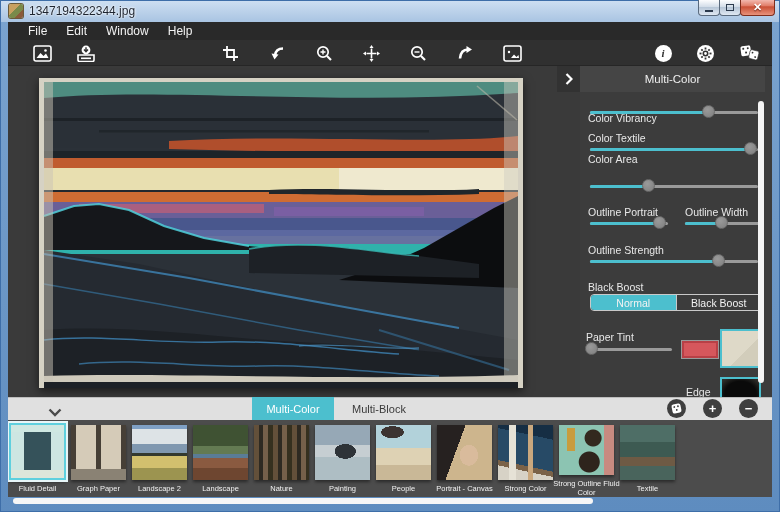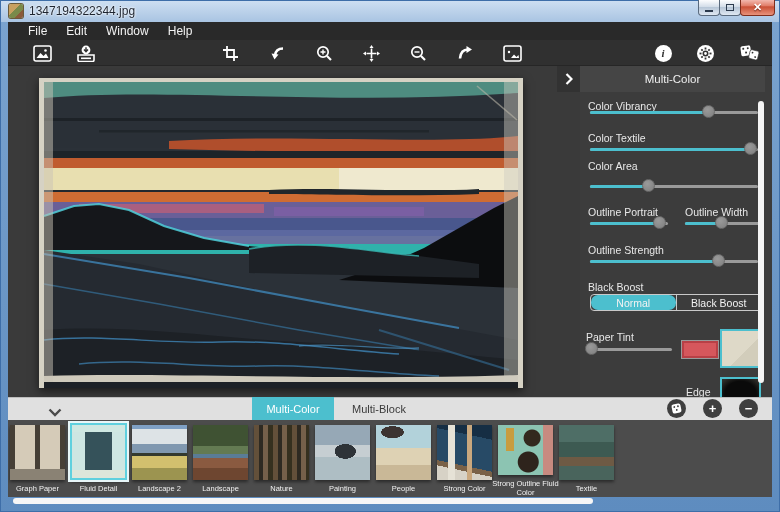"Color Vibrancy" span.plabel { top: 100px -> 112px }
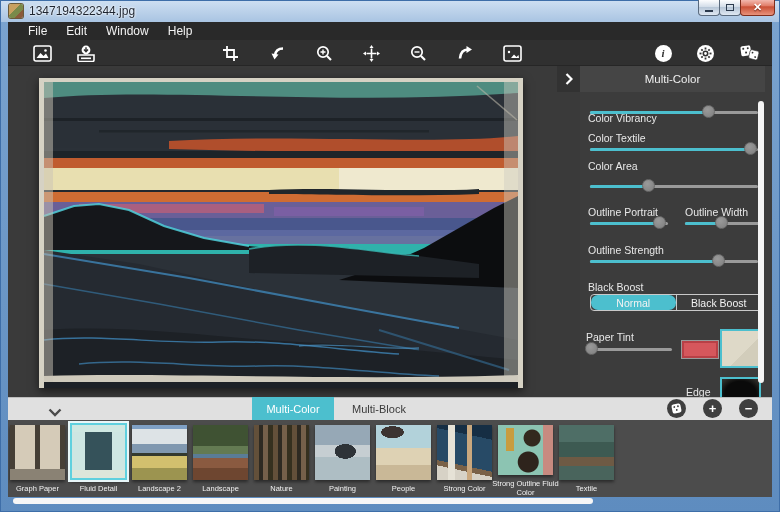"Color Area" span.plabel { top: 160px -> 153px }
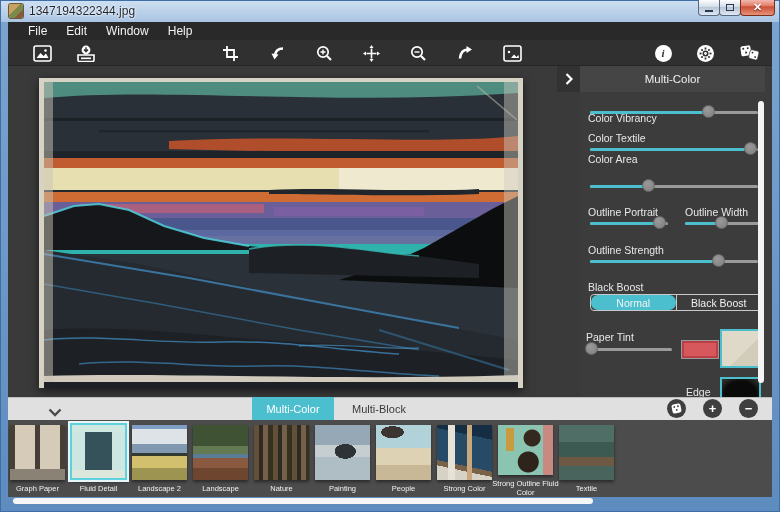"Normal" .seg .opt.active { border-radius: 7px -> none }
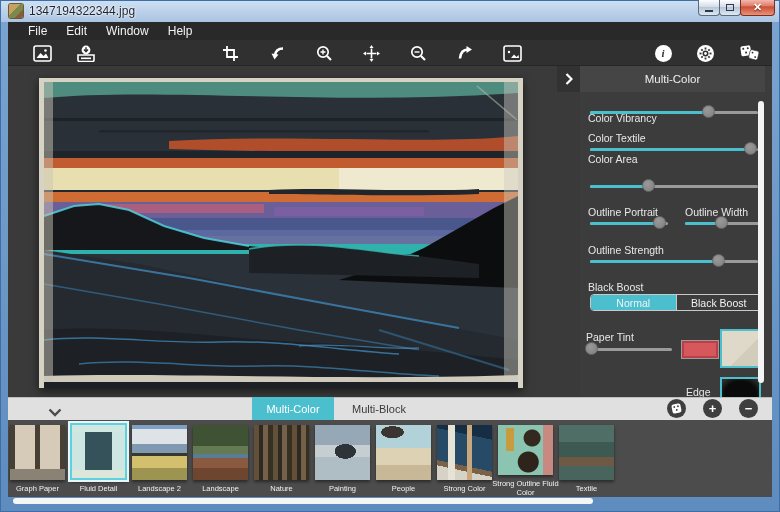"Graph Paper" div.titem { order: before "Fluid Detail" -> after "Fluid Detail" }
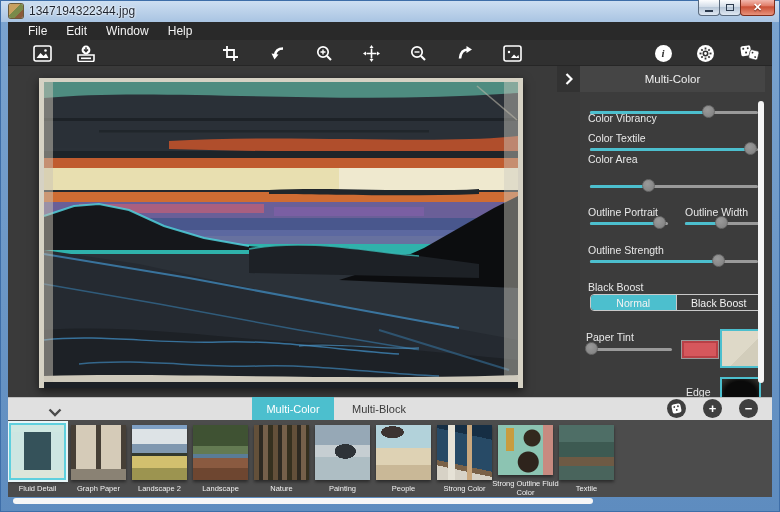"Portrait - Canvas" div.titem { html: none -> <div> <div></div> <div>Portrait - Canvas</div> </div> }
